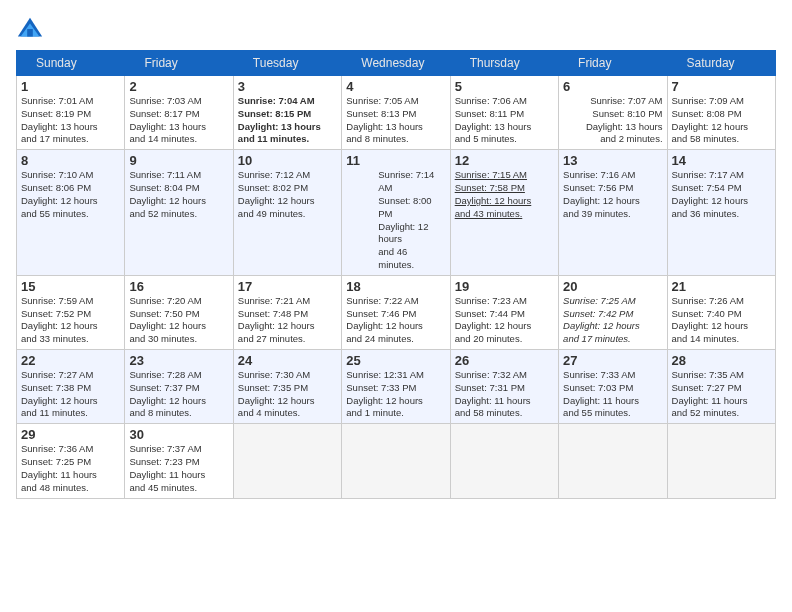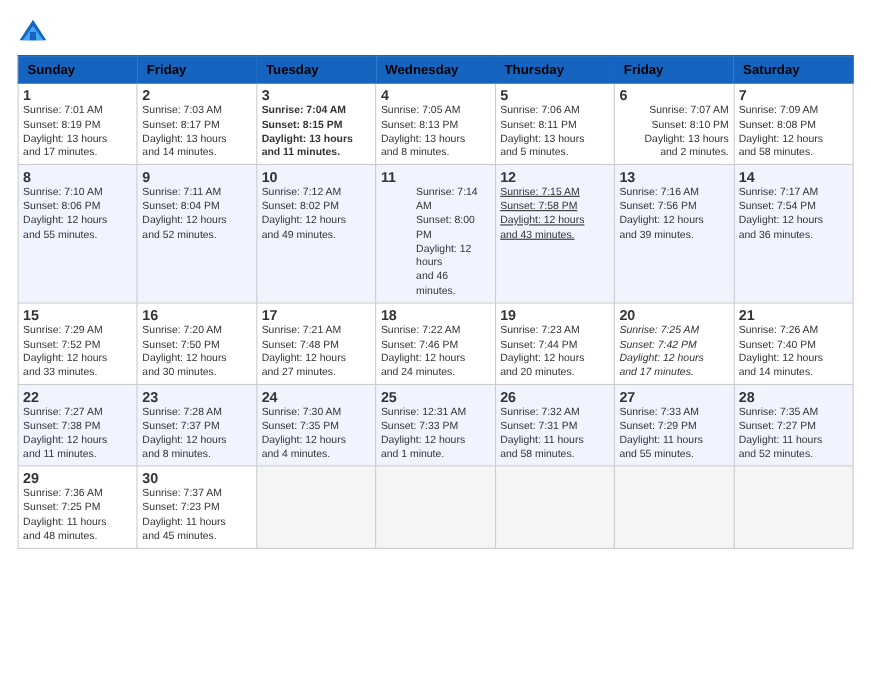"Sunday" th { color: #000000 -> #e5e5e5; font-weight: bold -> normal; padding: 5px 8px -> 5px 19px }
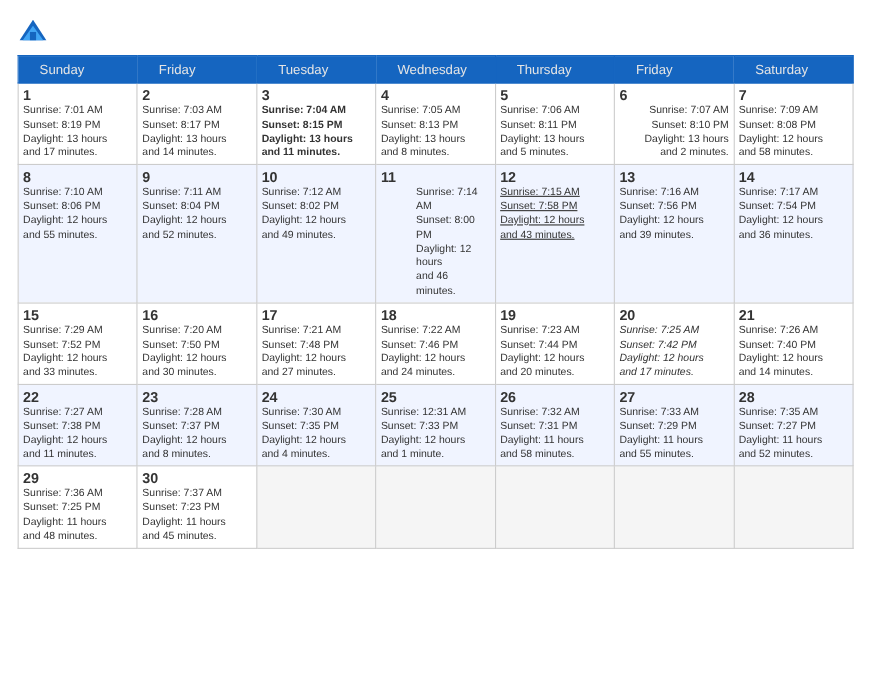"Sunrise: 7:29 AM" div.day-info { text: 7:29 -> 7:59 }
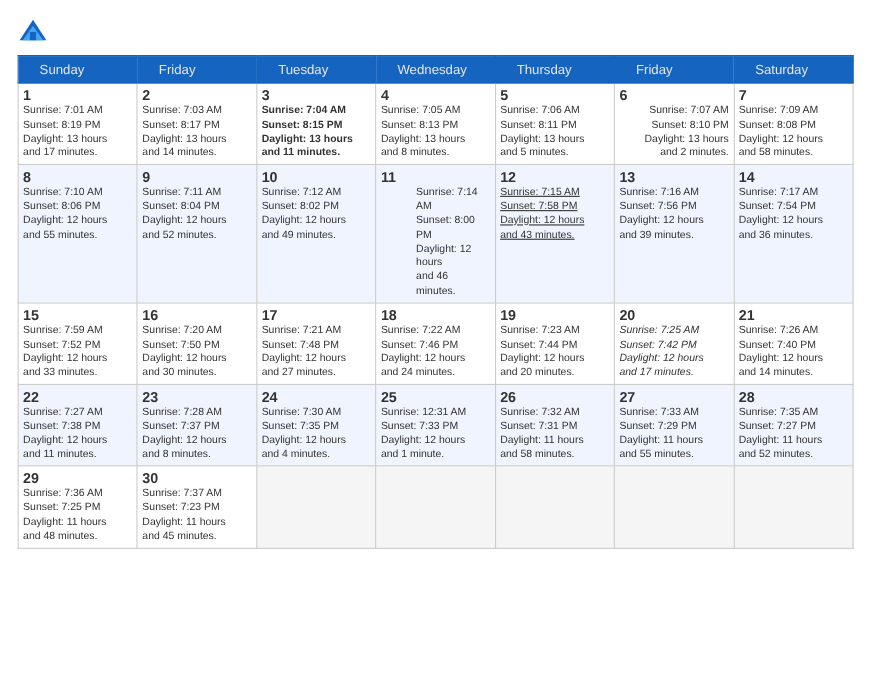"Sunrise: 7:33 AM" div.day-info { text: 7:29 -> 7:03 }
